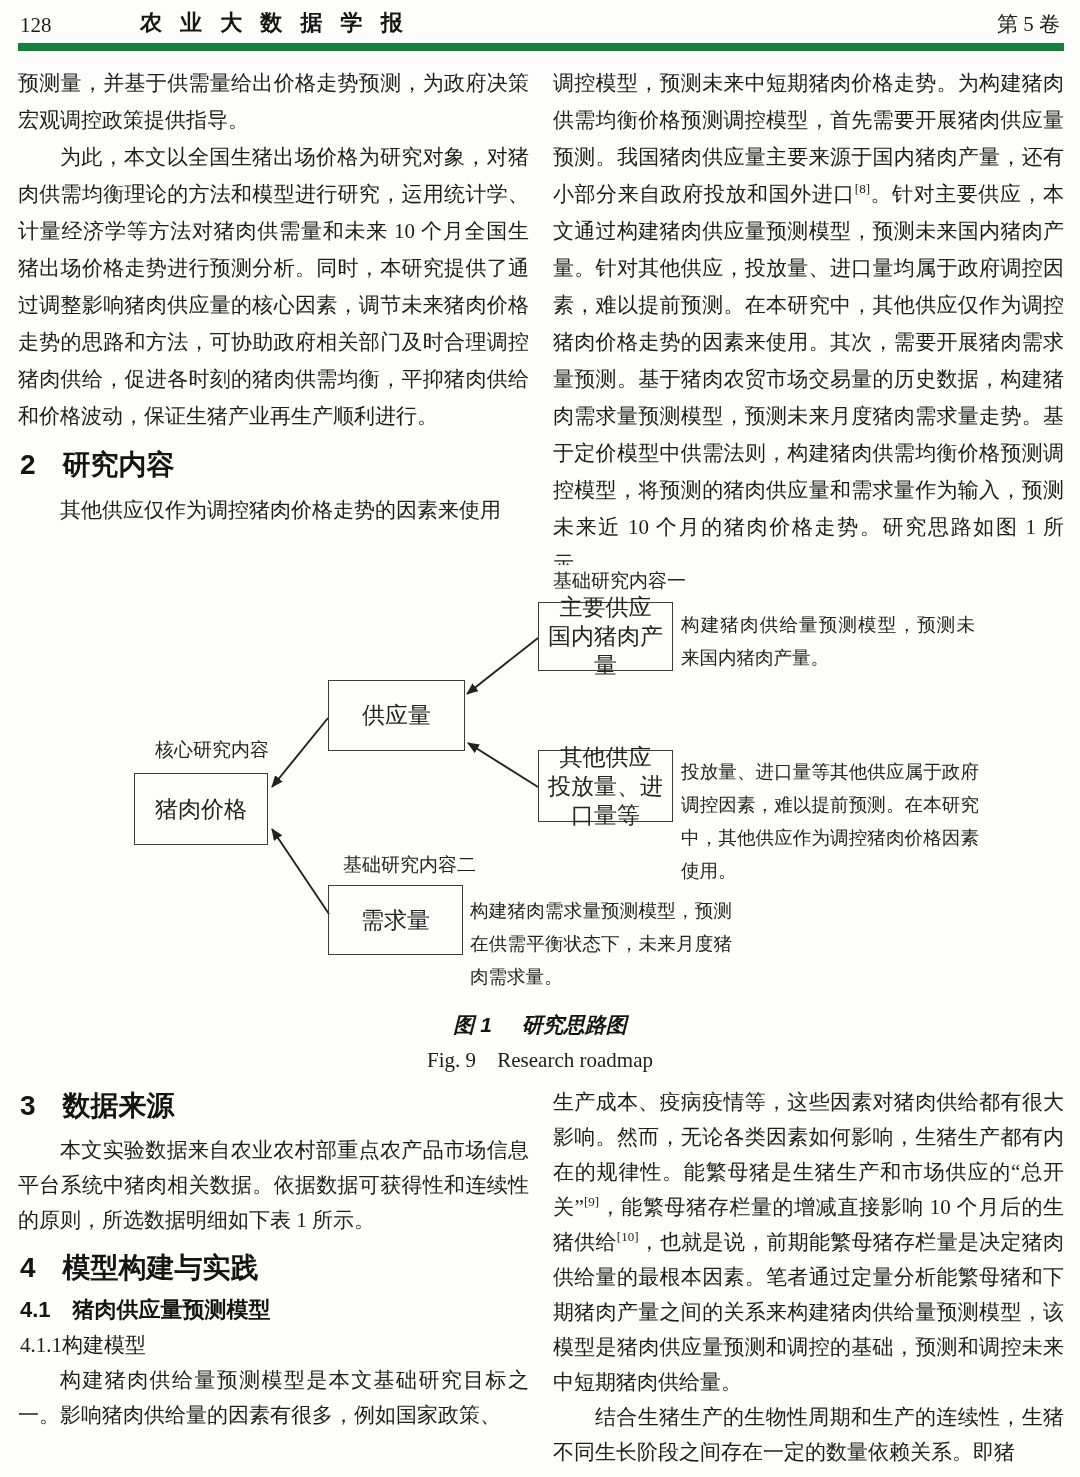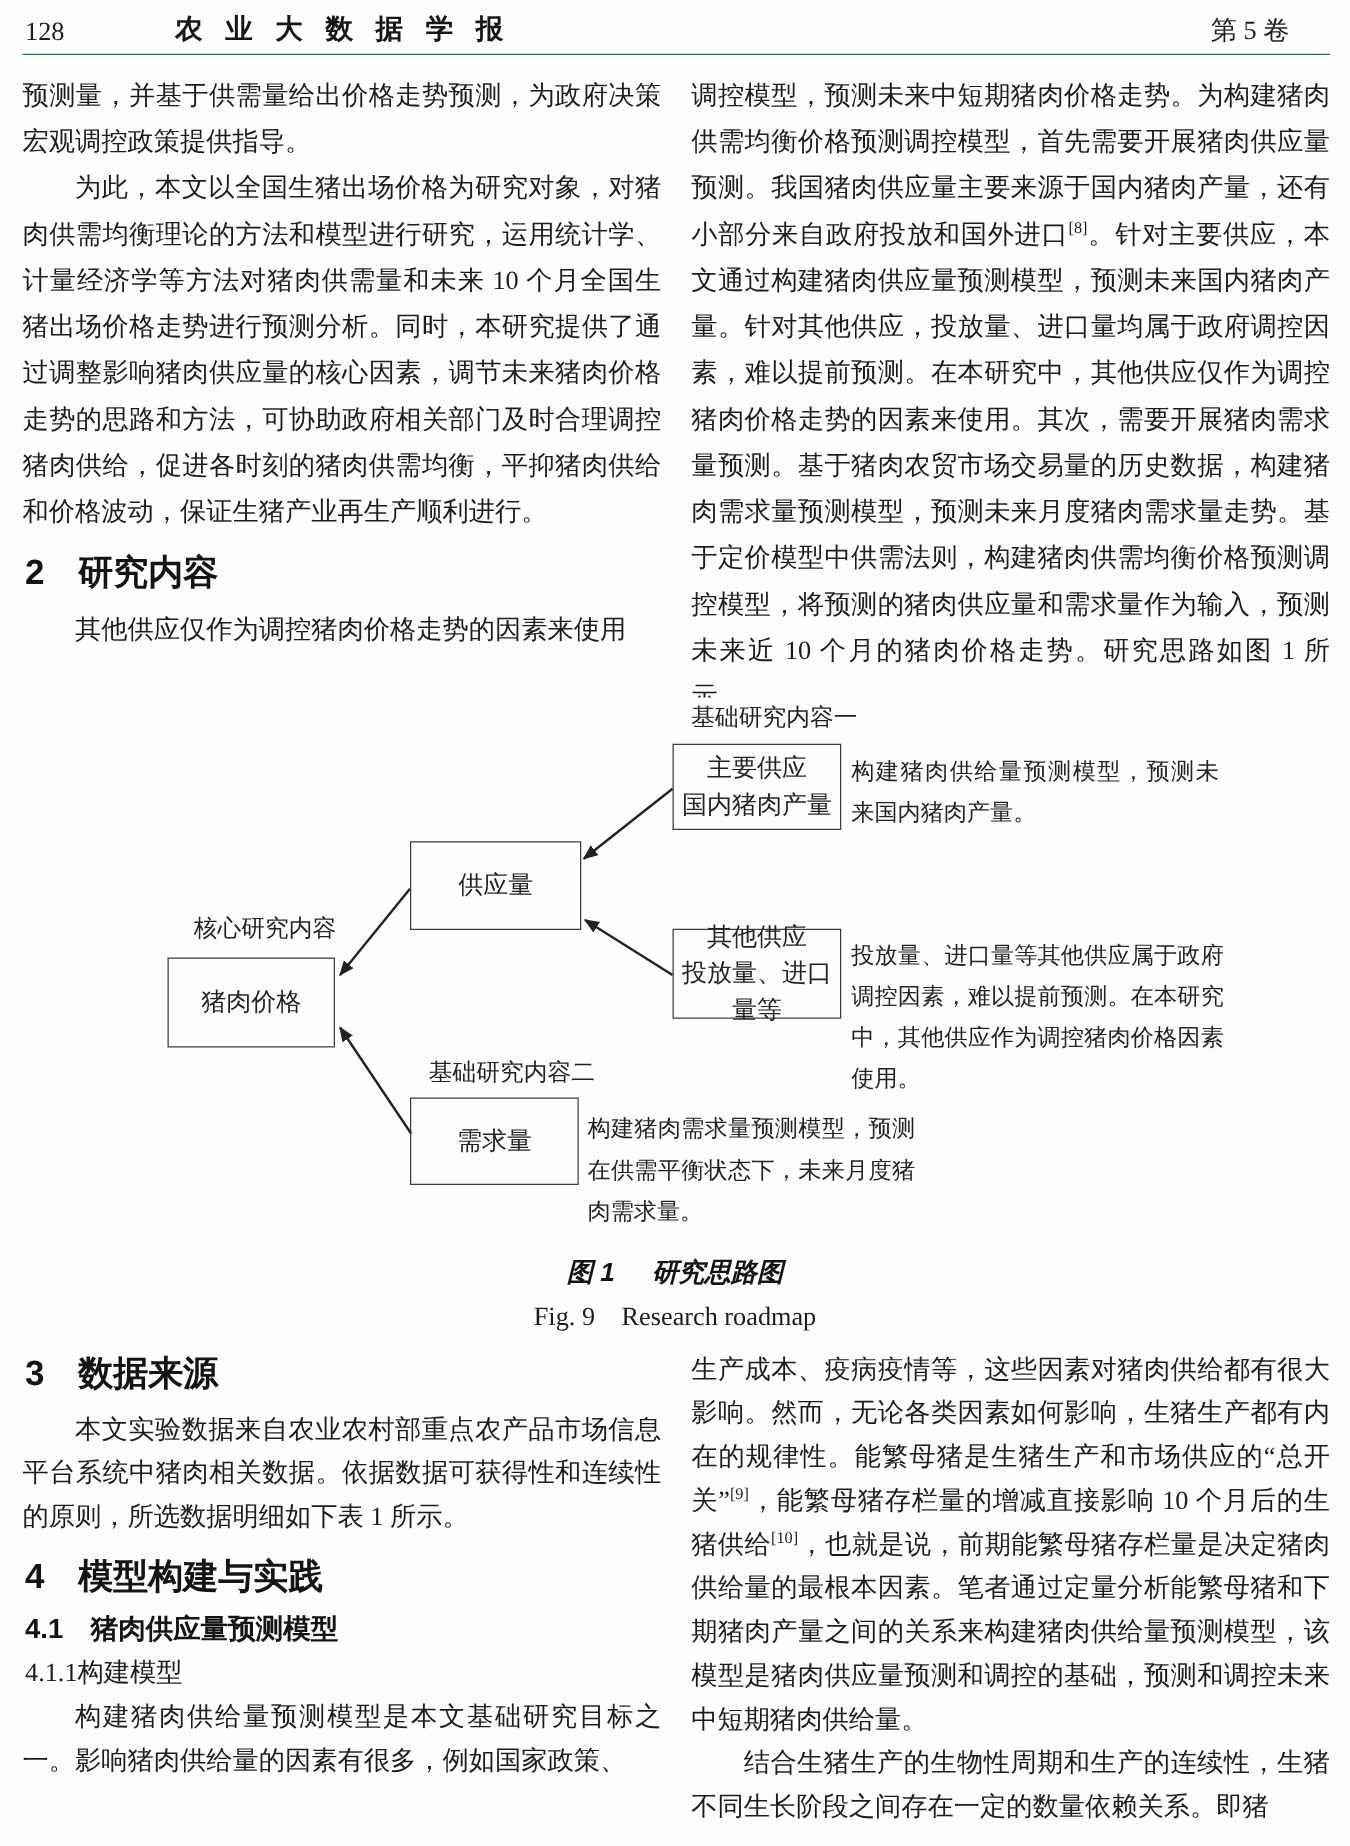"128" .header { border-bottom: 1px solid #15803d -> 8px solid #15803d }
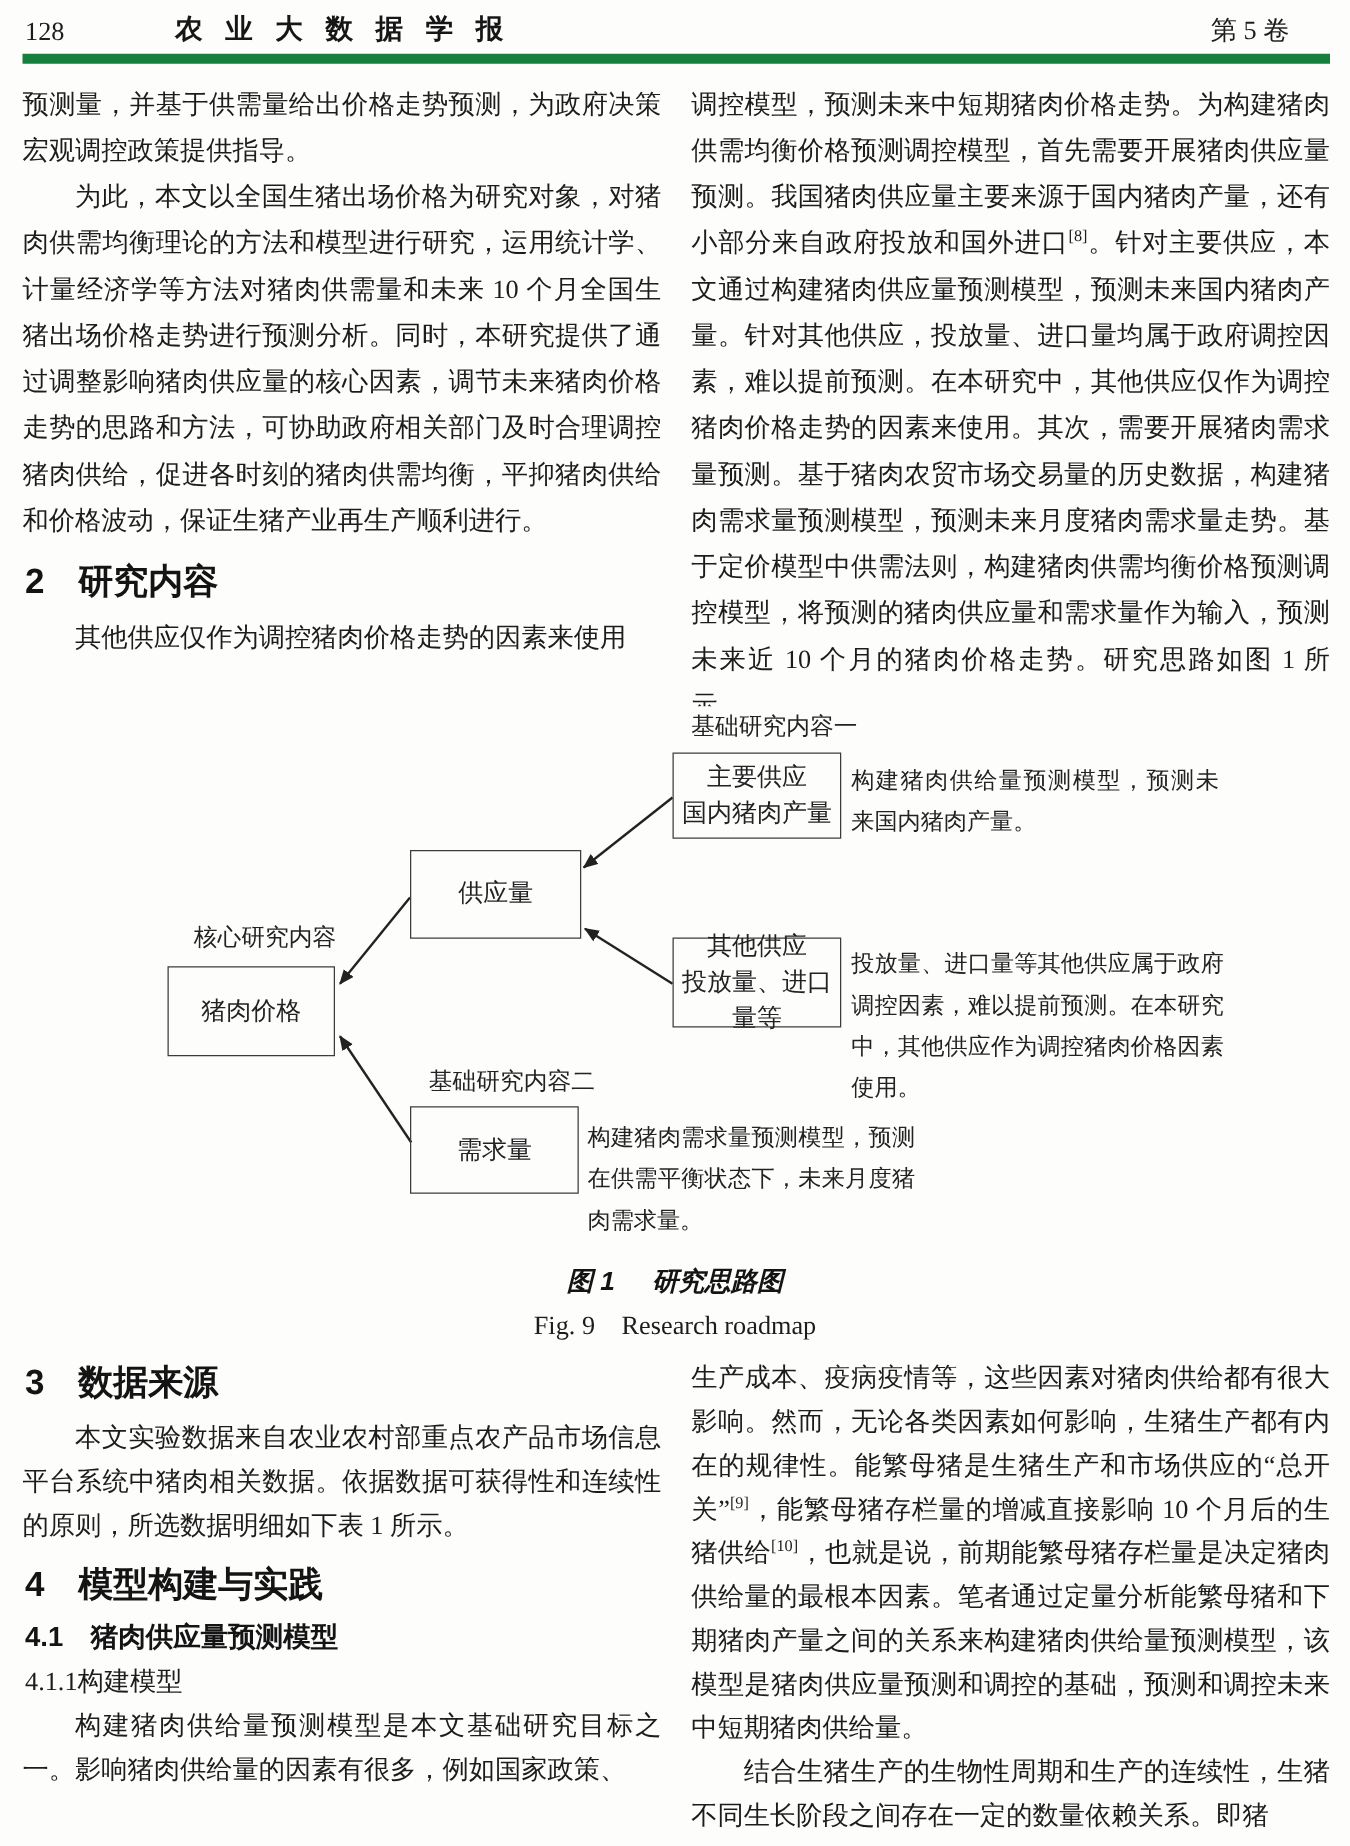"第 5 卷" .header .vol { text-align: center -> right }
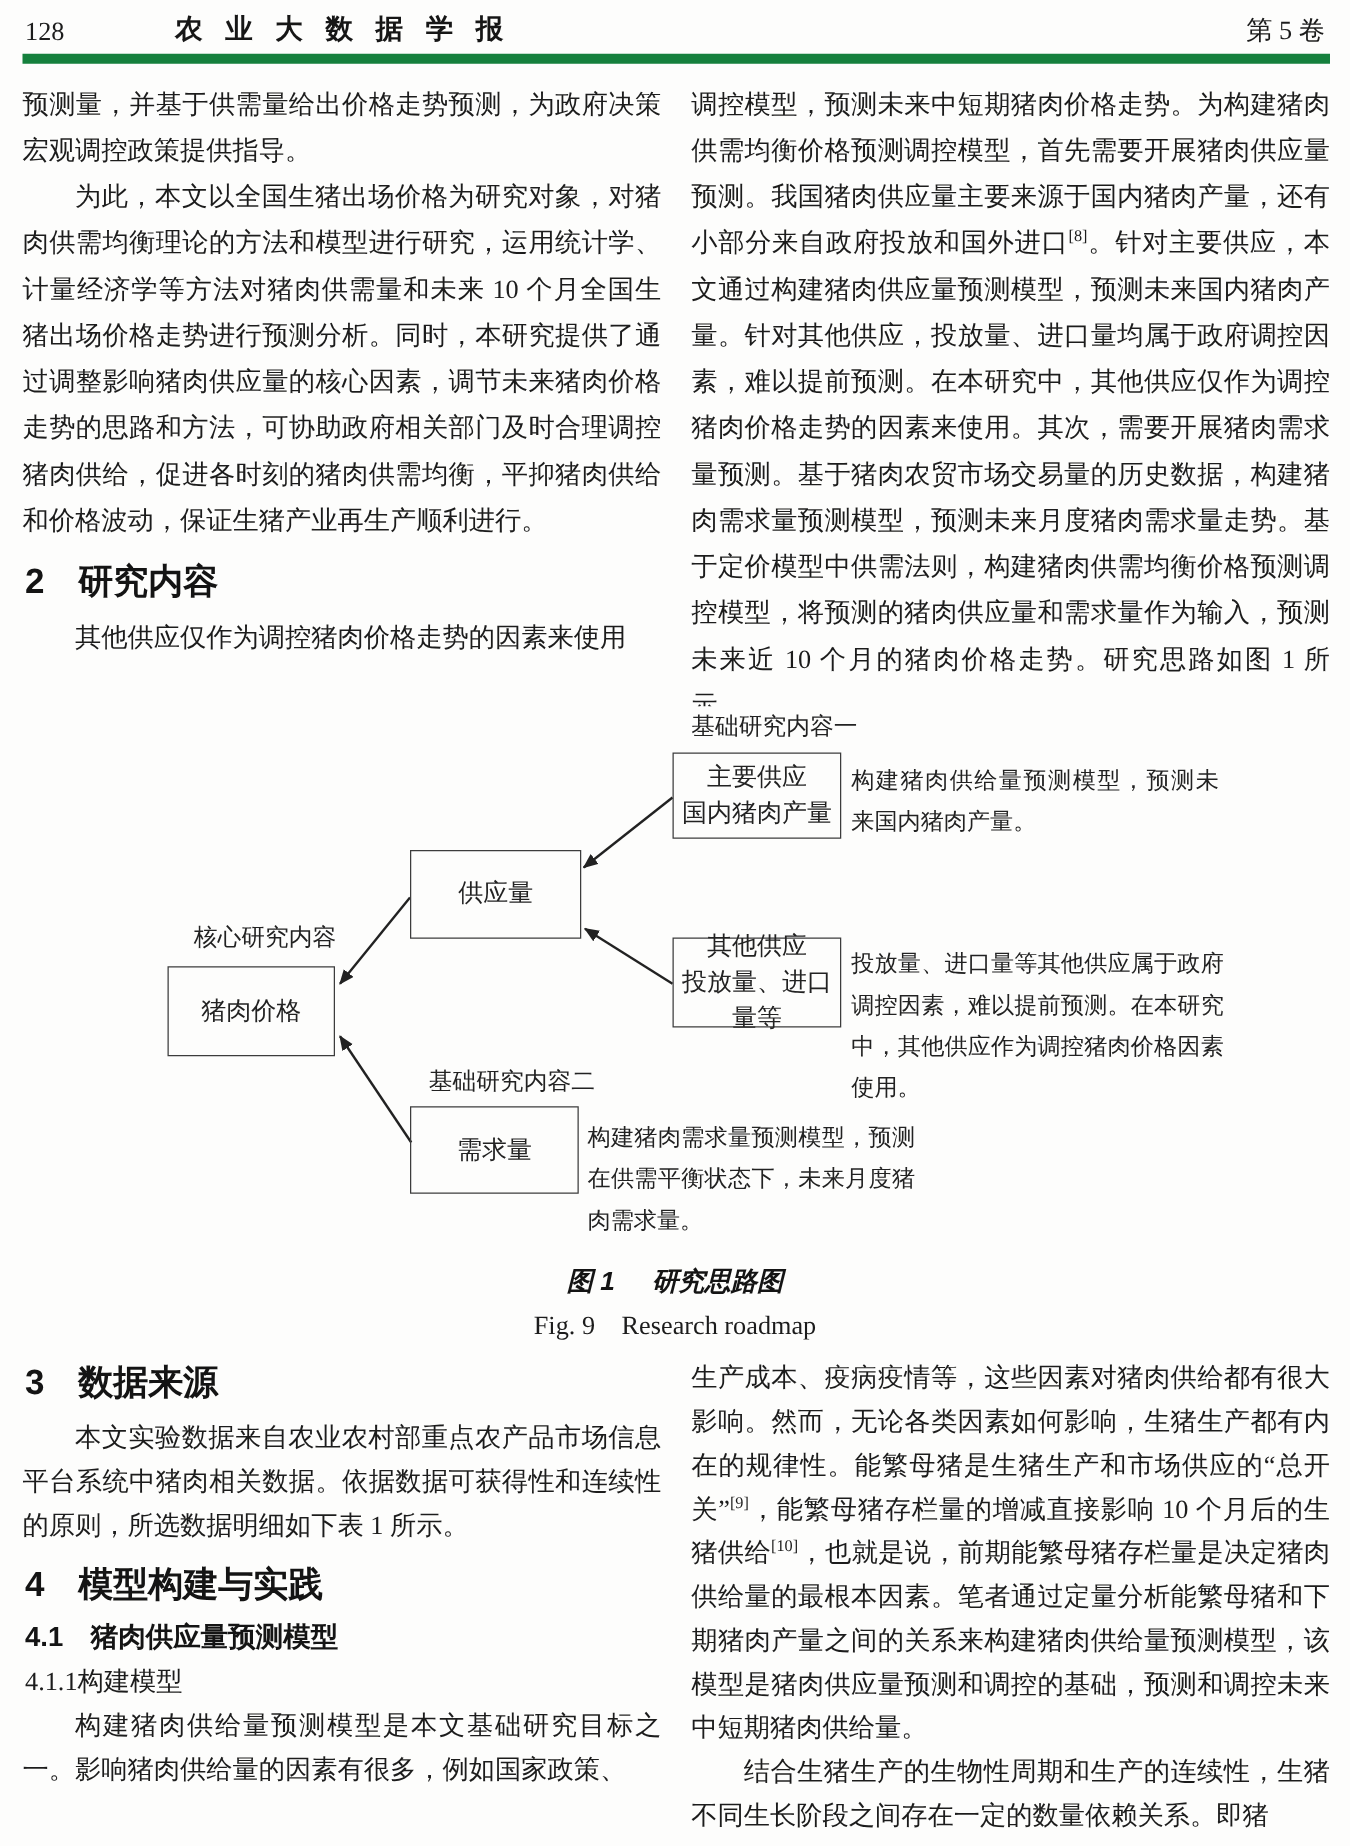"主要供应" .fbox { font-size: 20px -> 23px }
